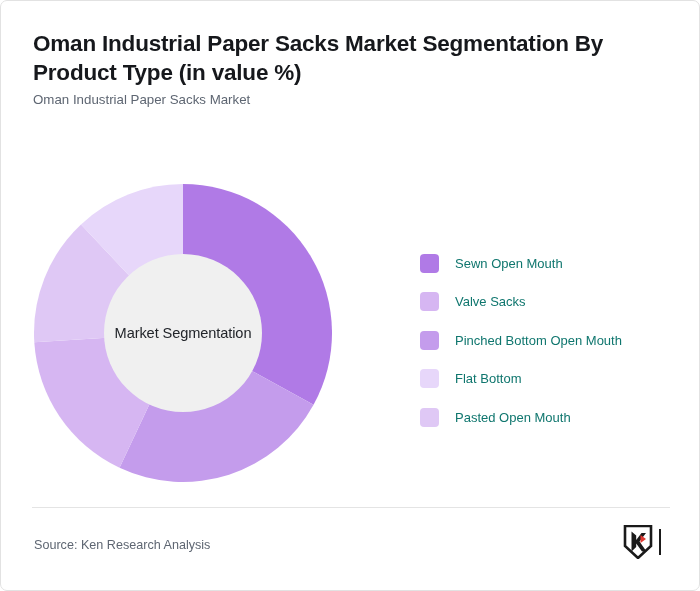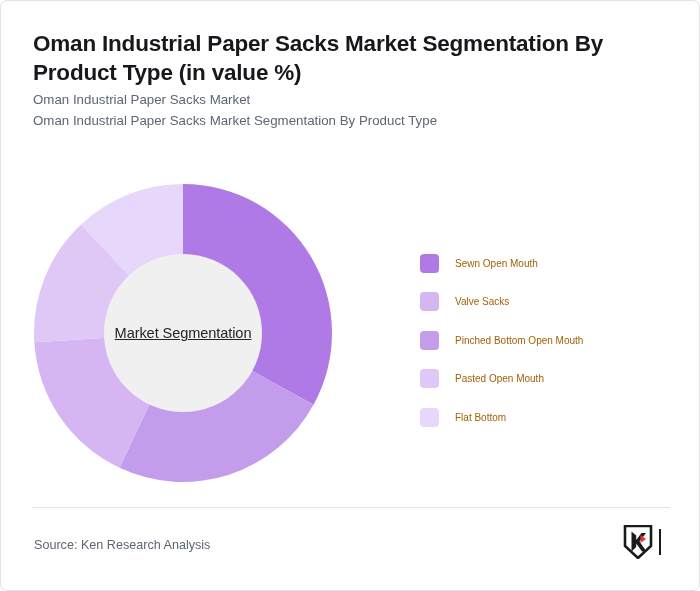"Oman Industrial Paper Sacks Market Segmentation By Product Type" div.subtitle { html: <div>Oman Industrial Paper Sacks Market Segmentation By Product Type</div> -> none }
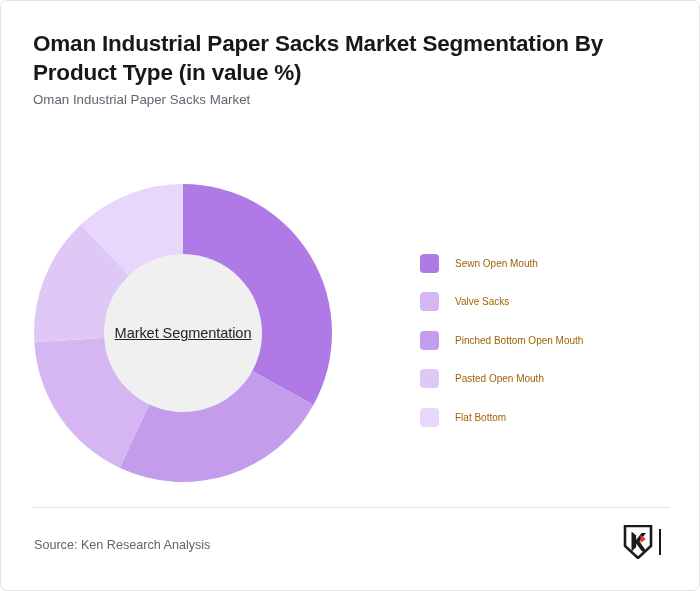"Sewn Open Mouth" .legend-label { color: #a16207 -> #0f766e; font-size: 10px -> 13px }
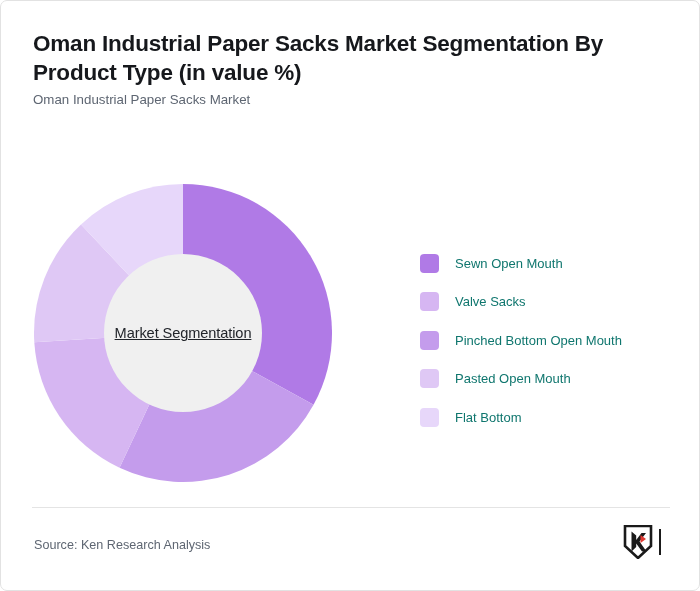"Market Segmentation" .donut-hole-label span { text-decoration: underline -> none }
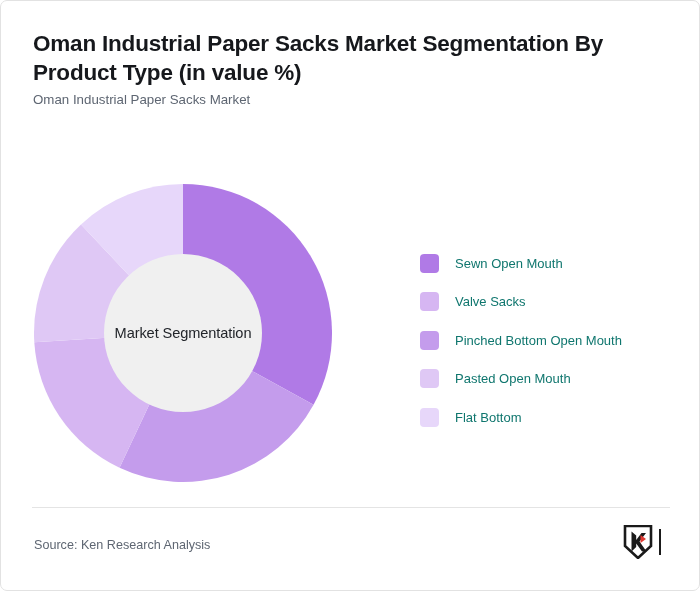"Pasted Open Mouth" div.legend-item { order: before "Flat Bottom" -> after "Flat Bottom" }
